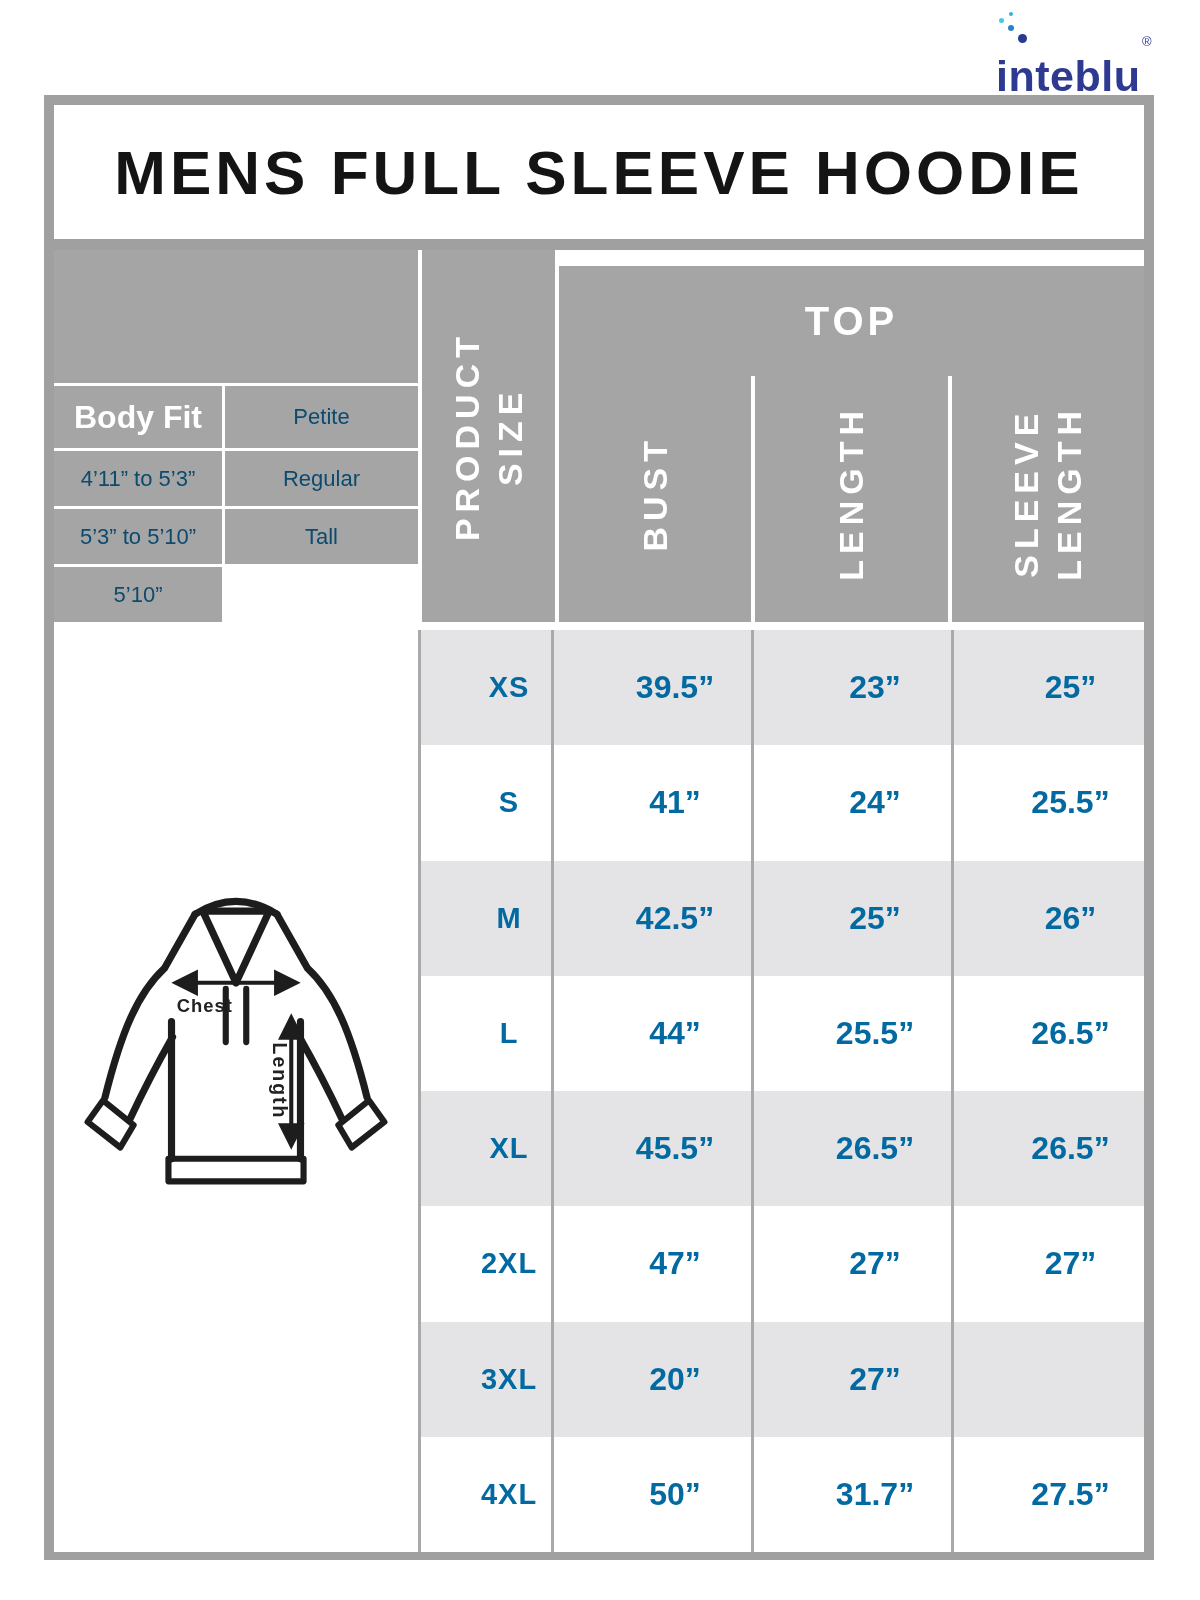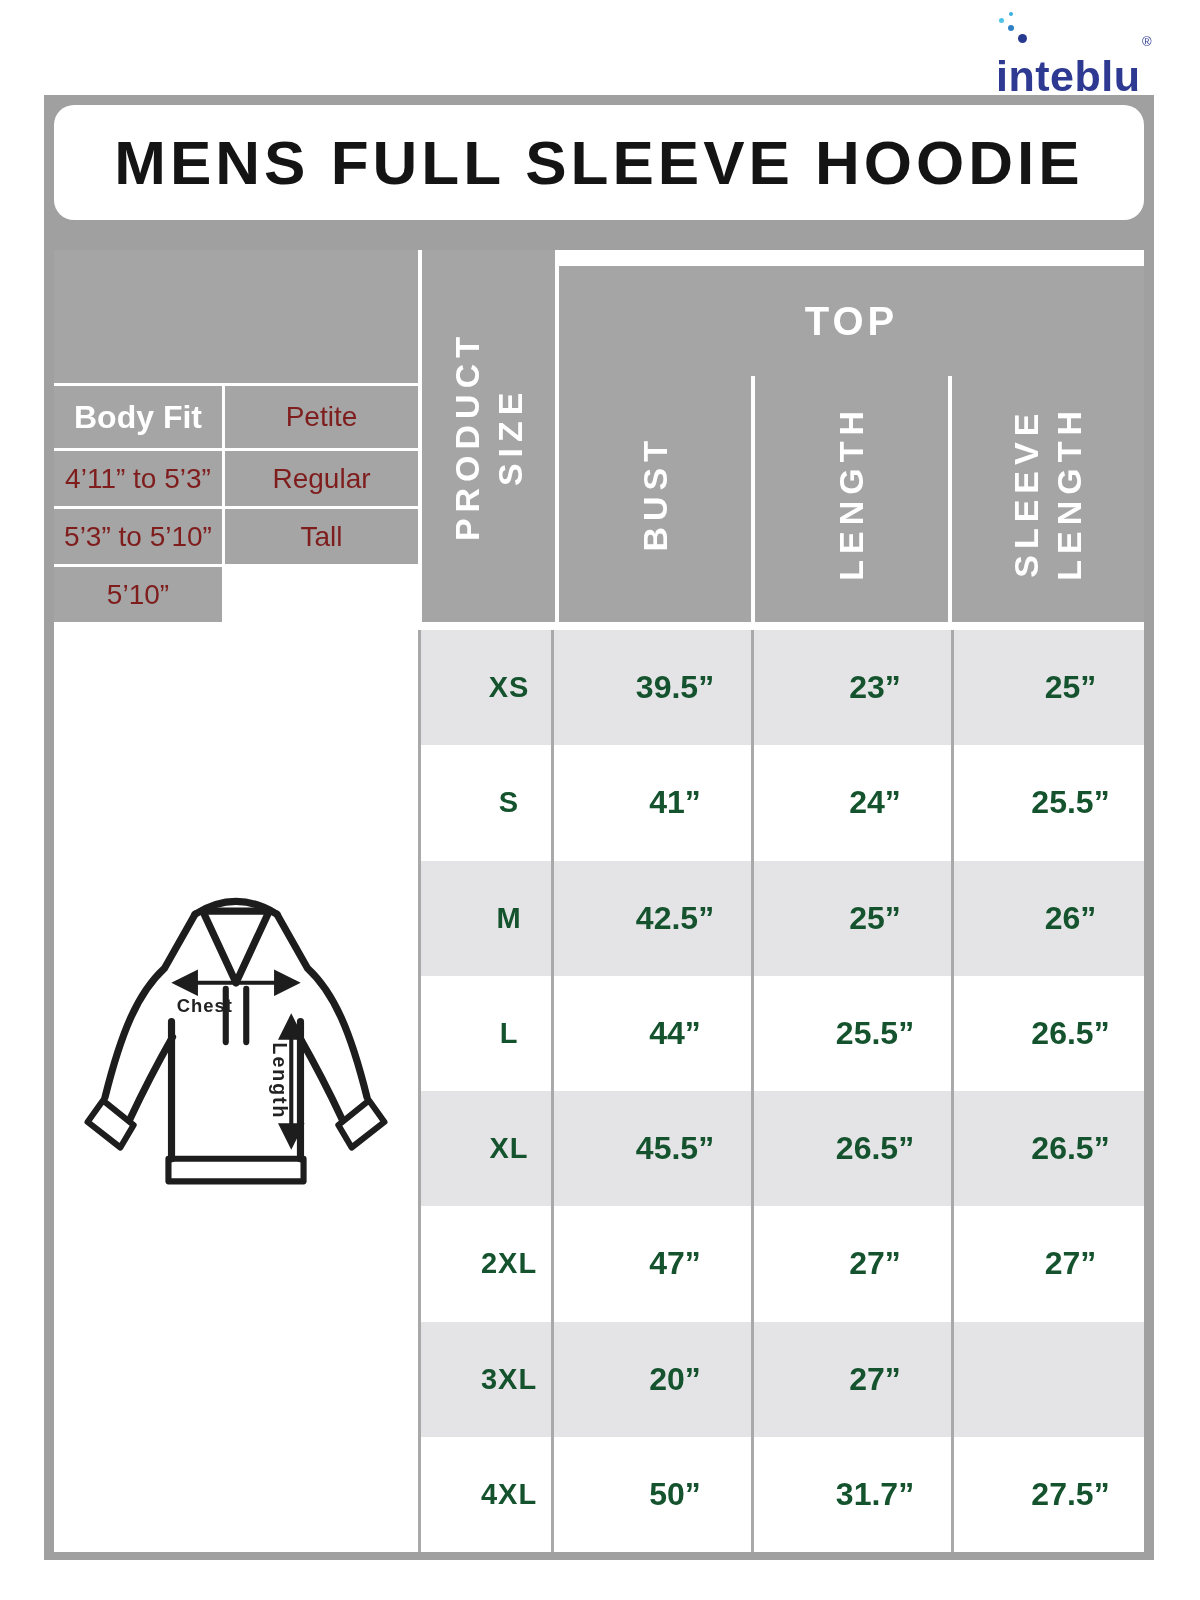"MENS FULL SLEEVE HOODIE" .title-bar { border-radius: 20px -> none; height: 115px -> 134px }
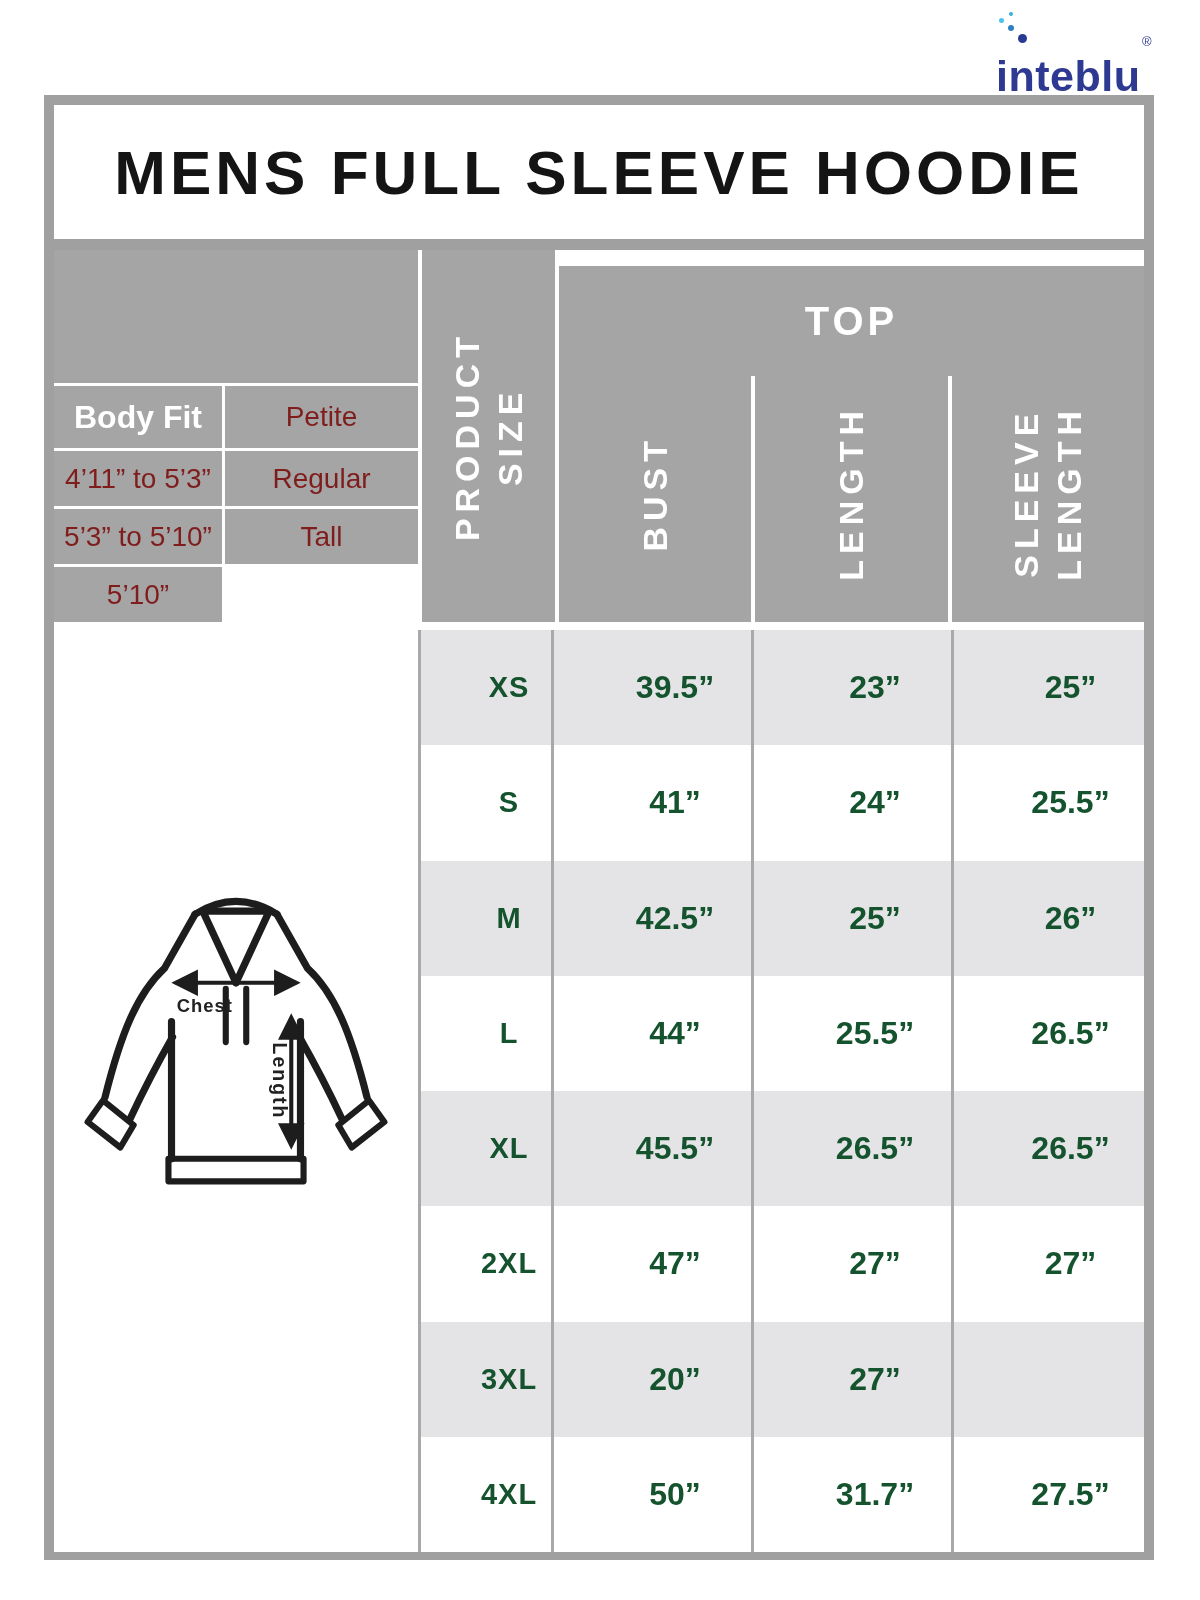"Petite" .bf-cell { color: #7f1d1d -> #0c4a6e; font-size: 28px -> 22px }
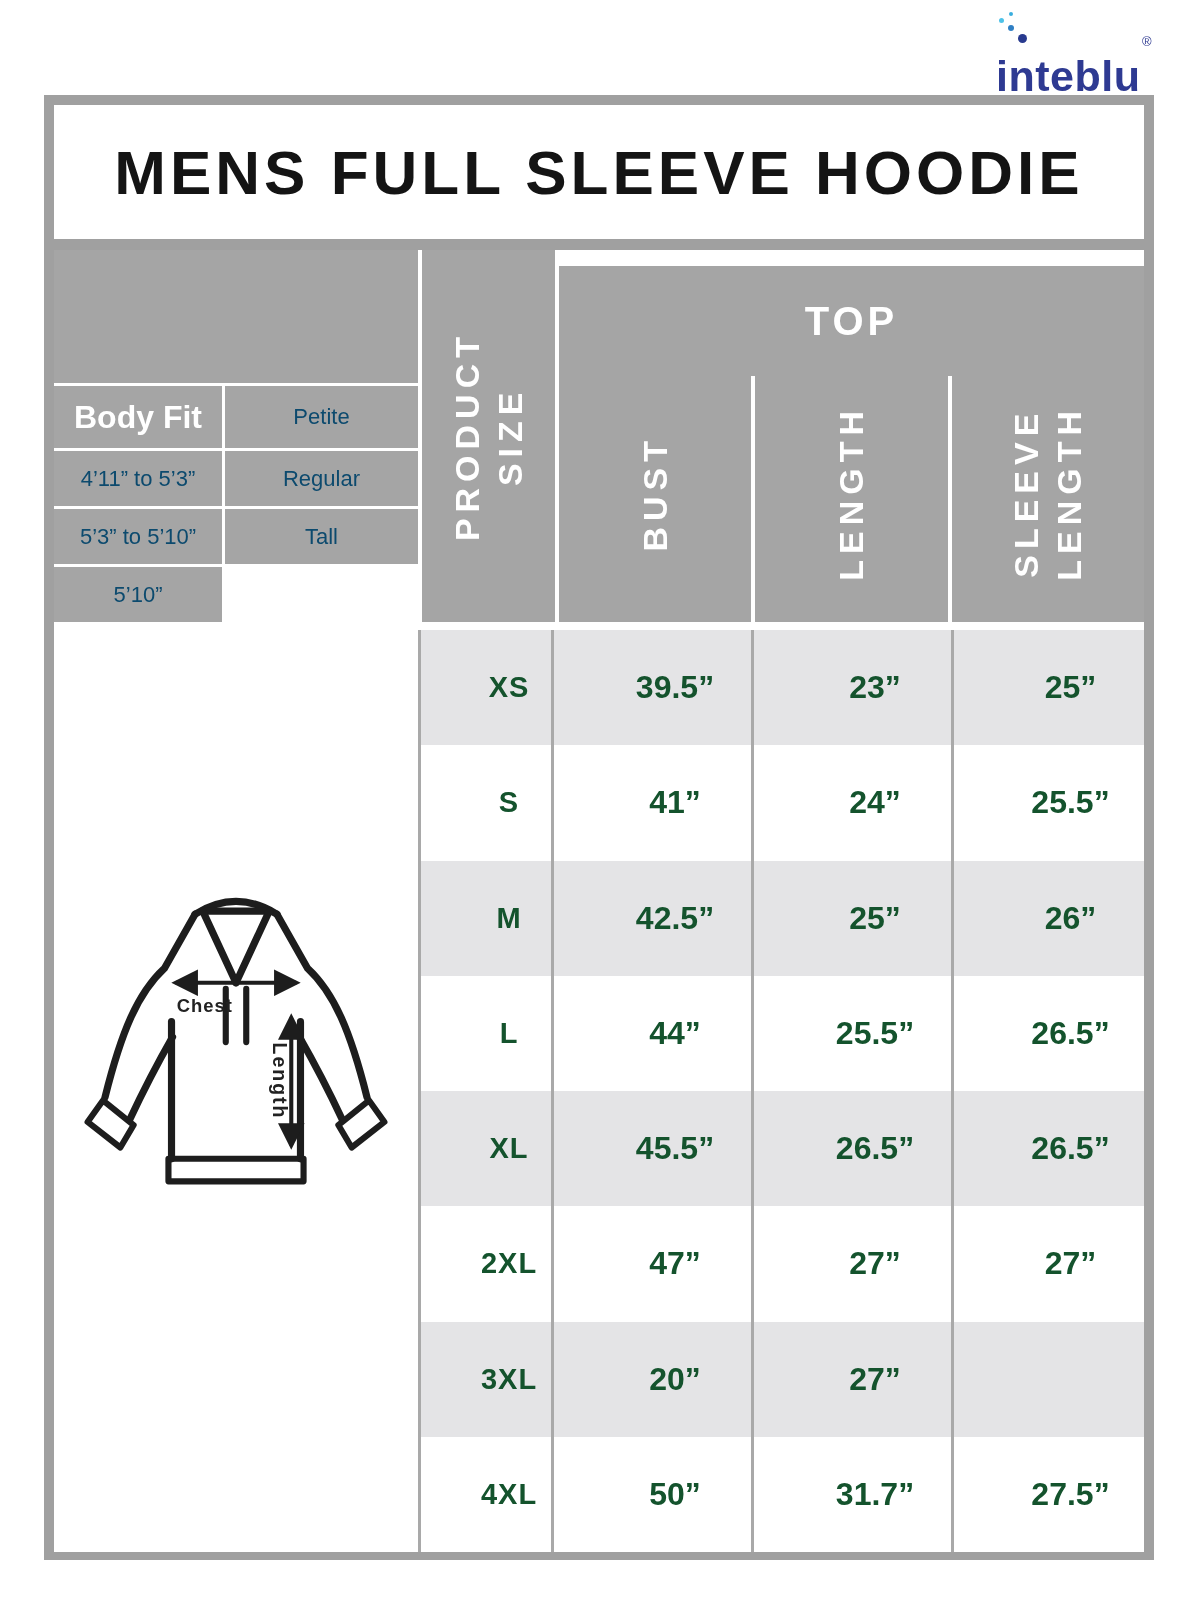"XS" .dcell { color: #14532d -> #0369a1 }
